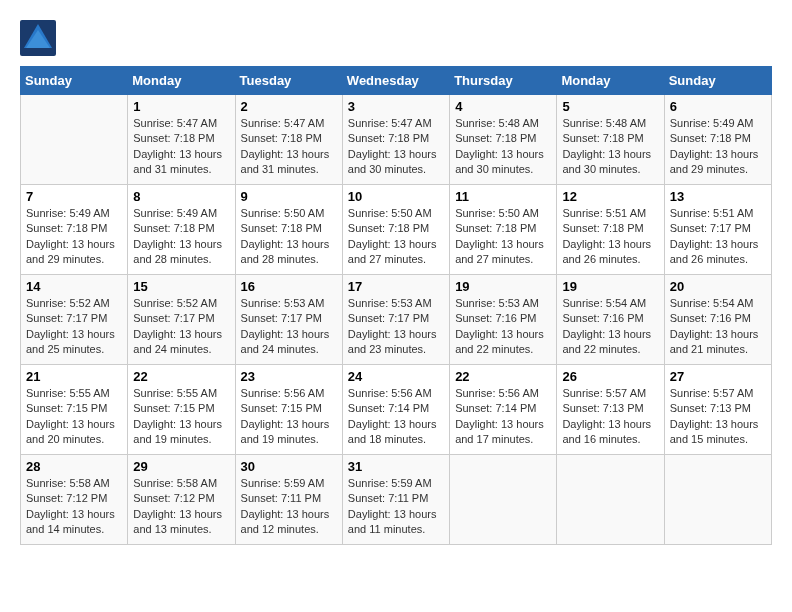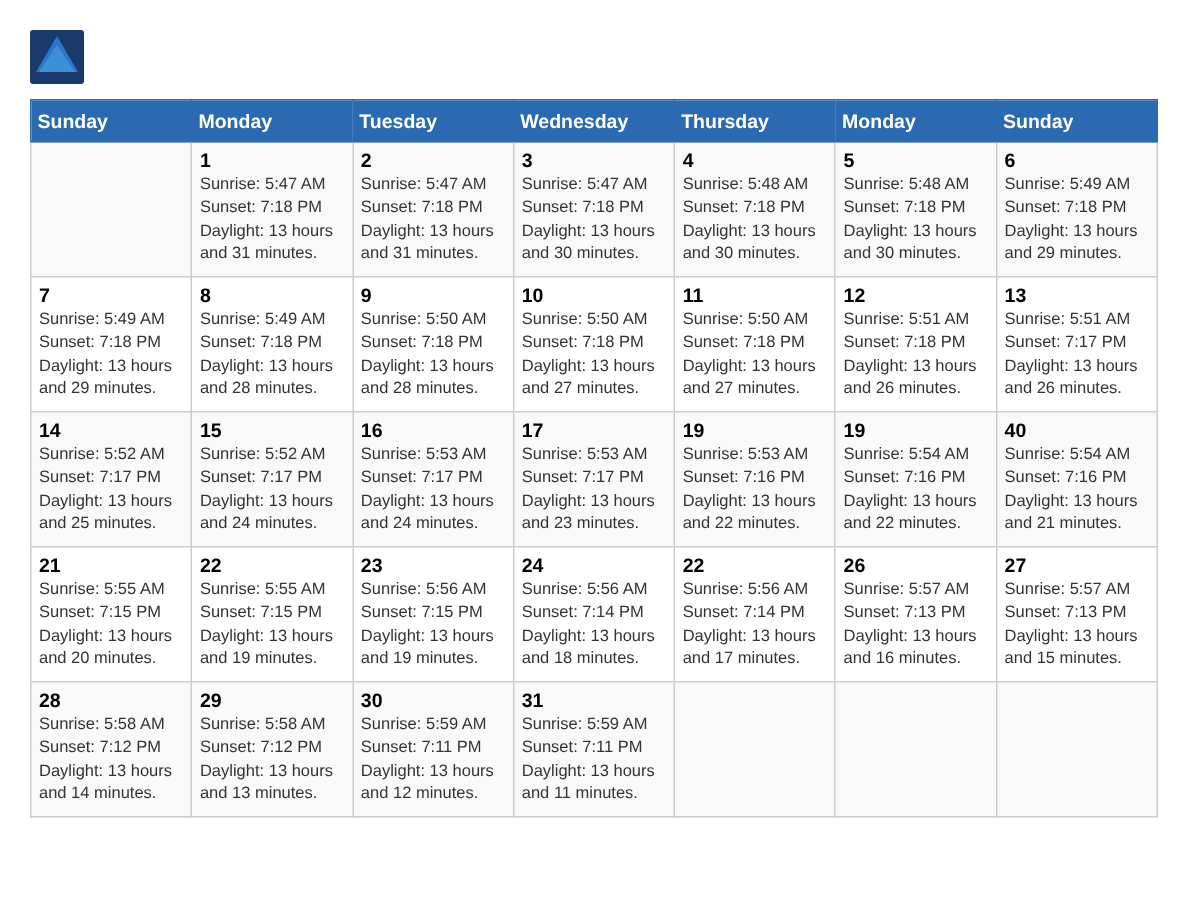"40" div.day-number { text: 40 -> 20 }
